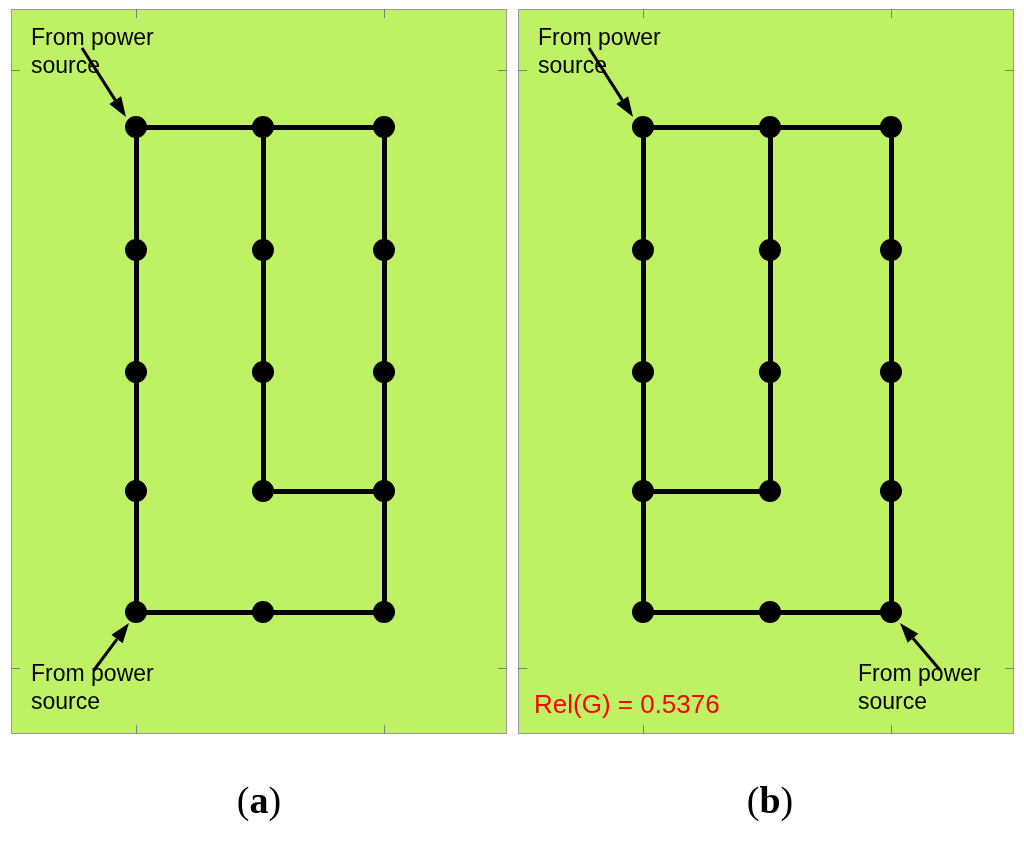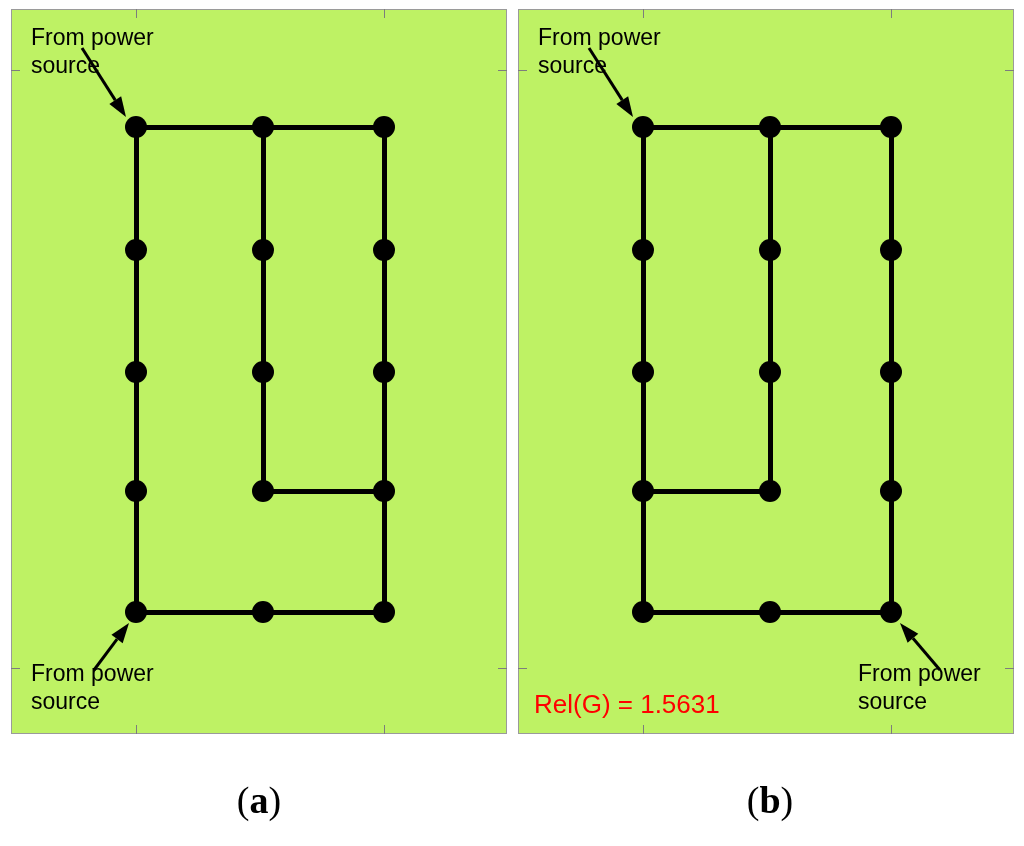"Rel(G) = 1.5631" div.rel-label { text: 1.5631 -> 0.5376 }
